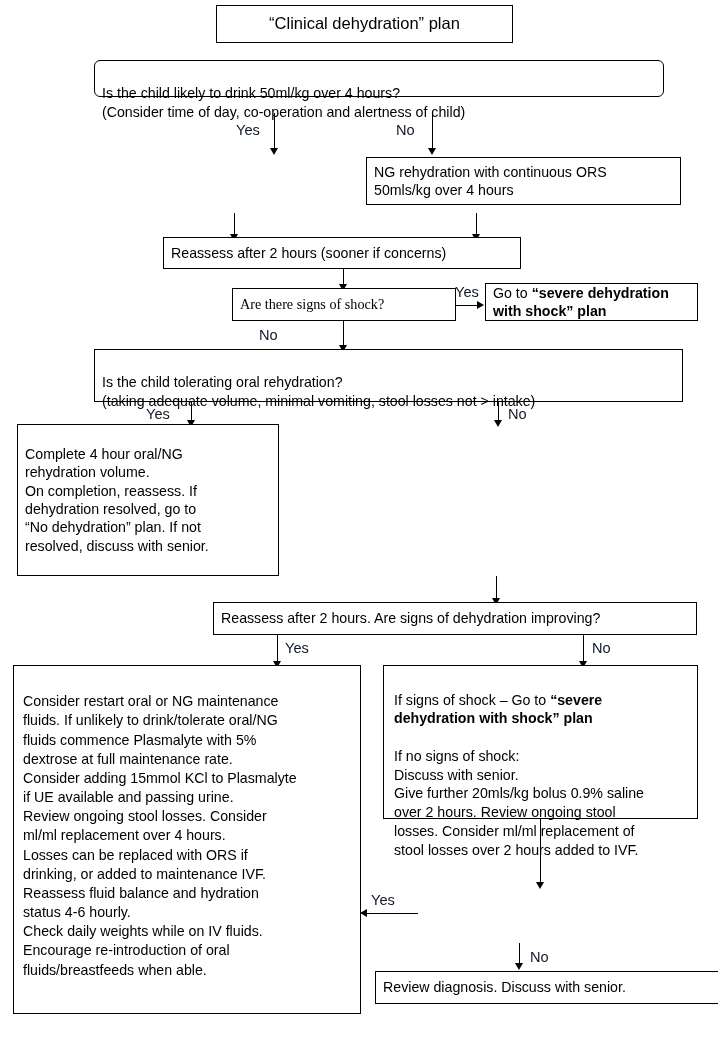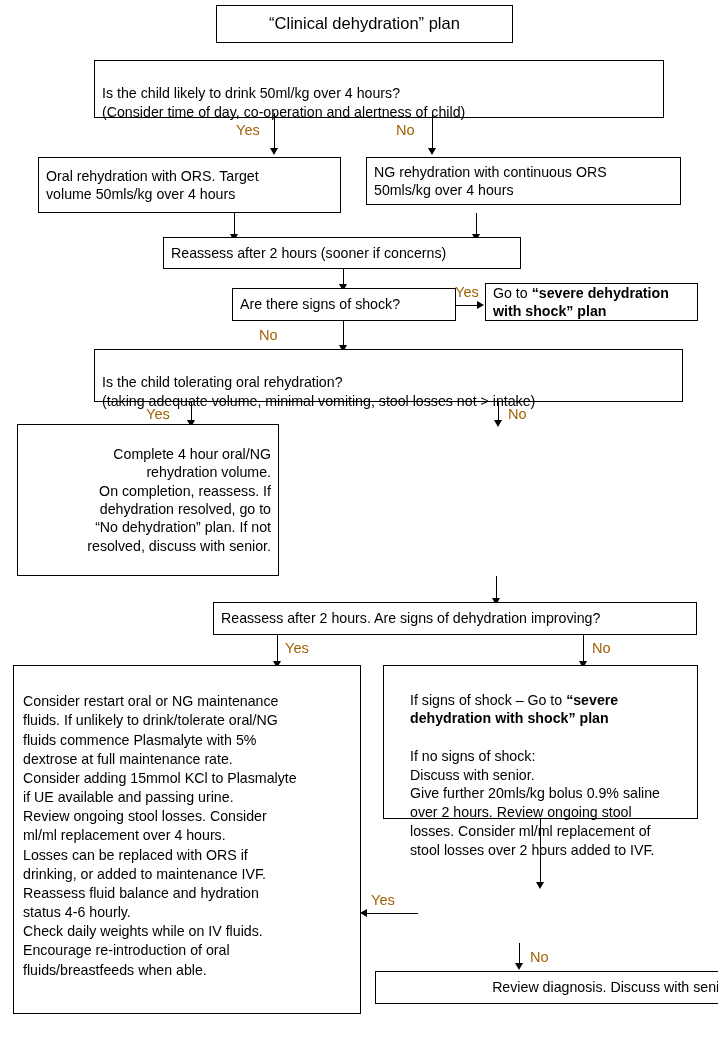"Is the child likely to" div.box { border-radius: none -> 6px; height: 58px -> 37px }
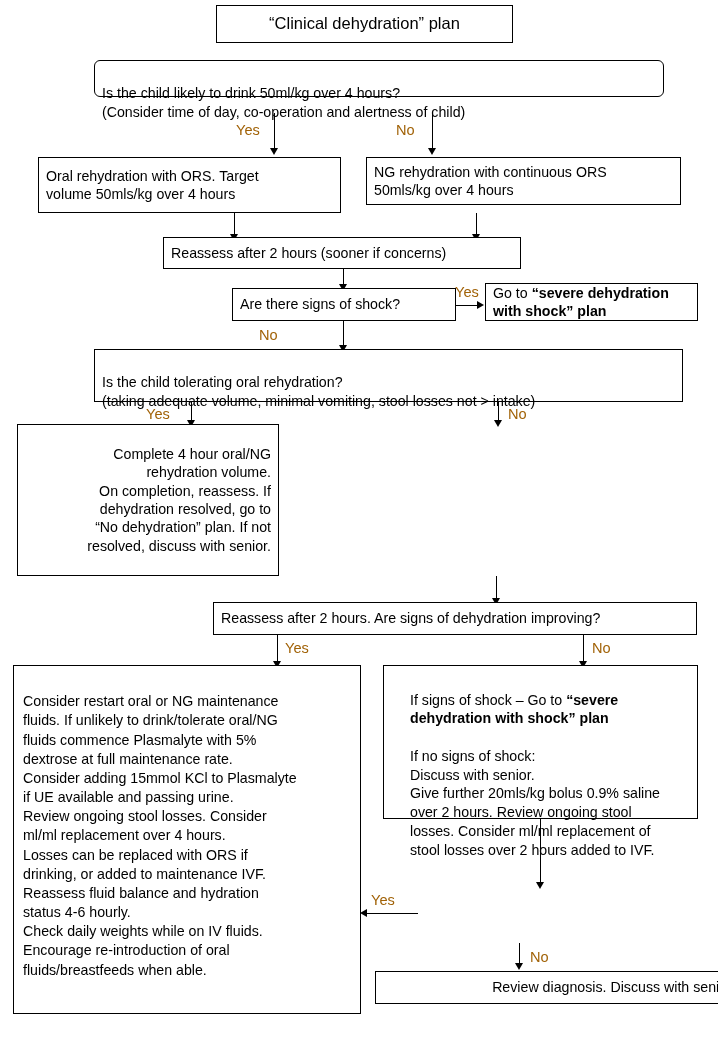"Yes" .lbl { color: #a16207 -> #0f172a }
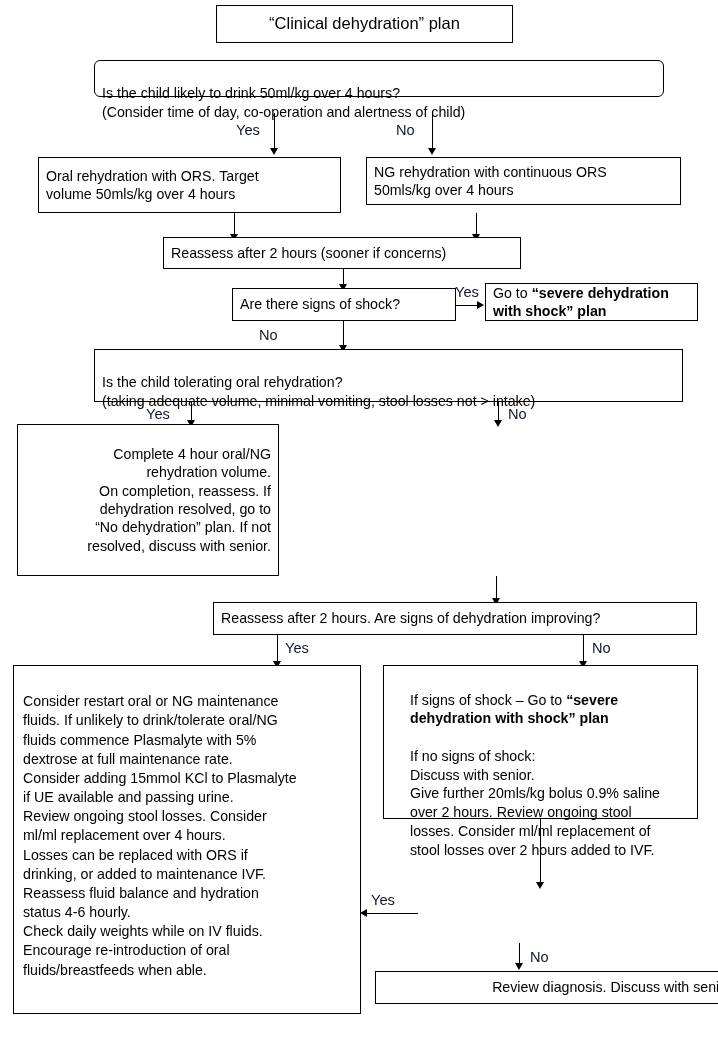"Oral rehydration with ORS. Target" div.box { html: <div> <span>Oral rehydration with ORS. Target volume 50mls/kg over 4 hours</span> </div> -> none }
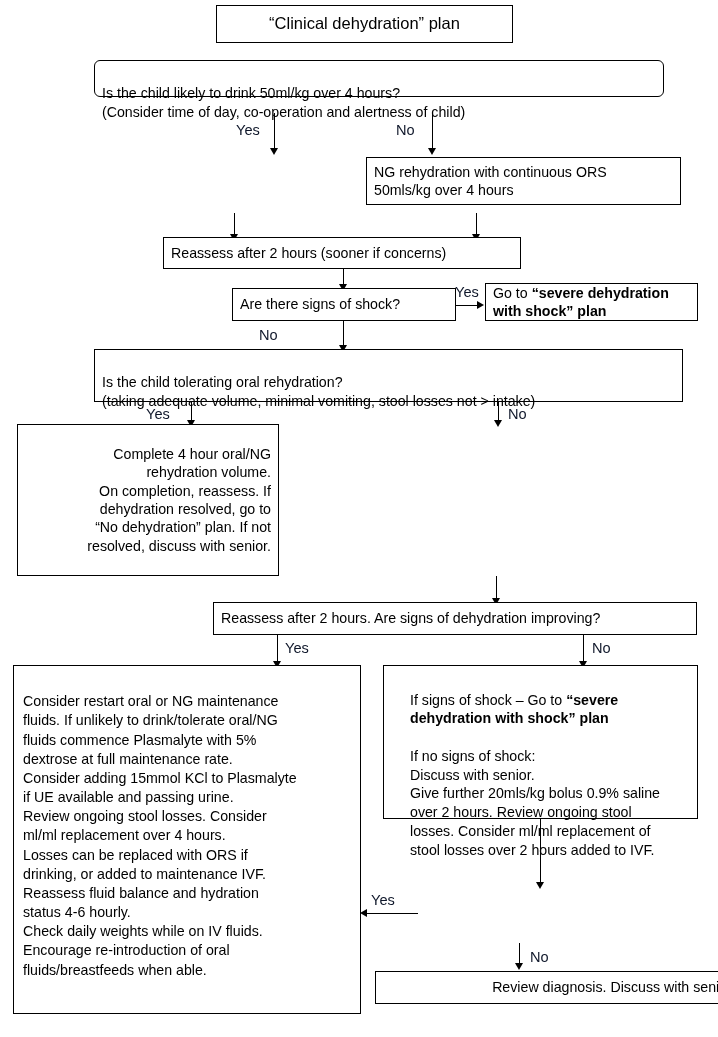"Are there signs of shock?" div.box { font-family: none -> Liberation Serif, serif }
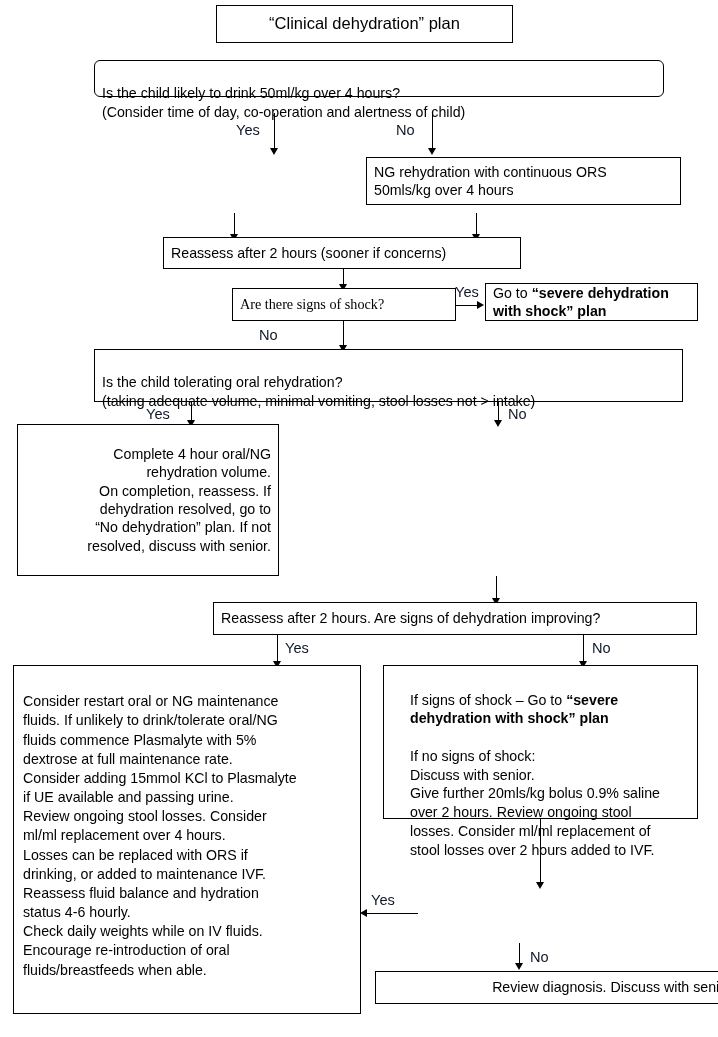"Complete 4 hour oral/NG" .box.center { text-align: right -> left }
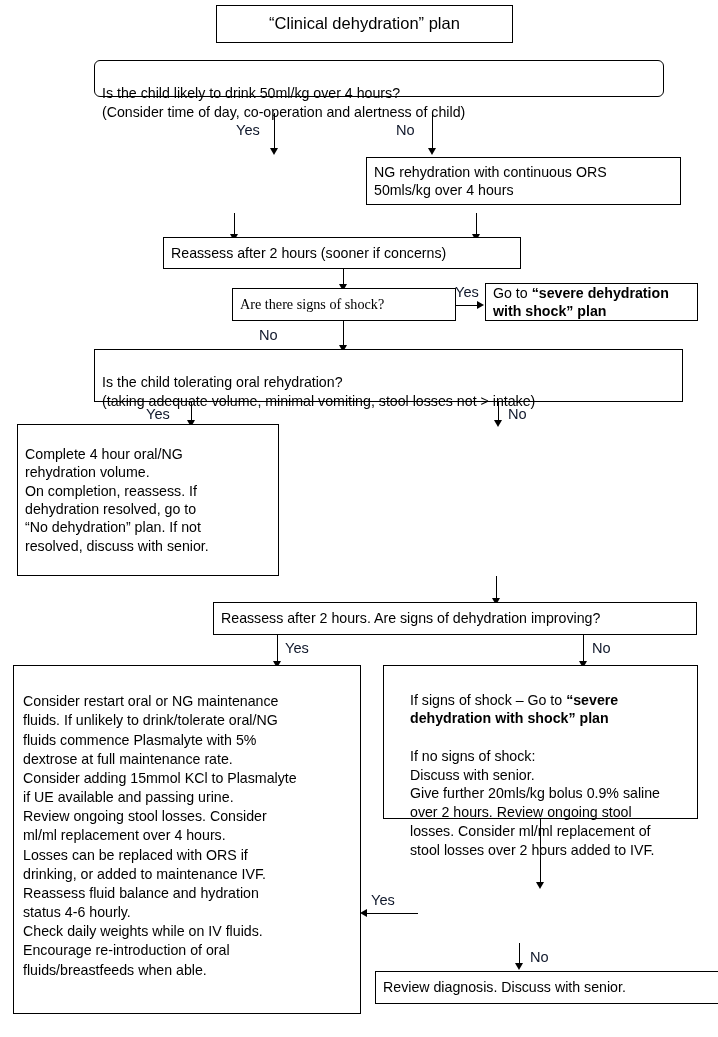"If signs of shock –" div.box { padding: 6px 26px -> 6px 10px }
